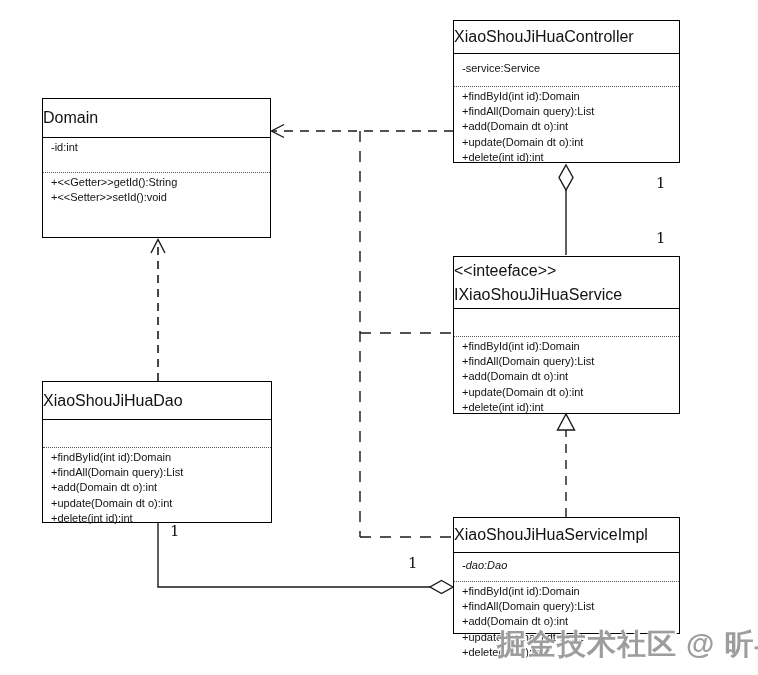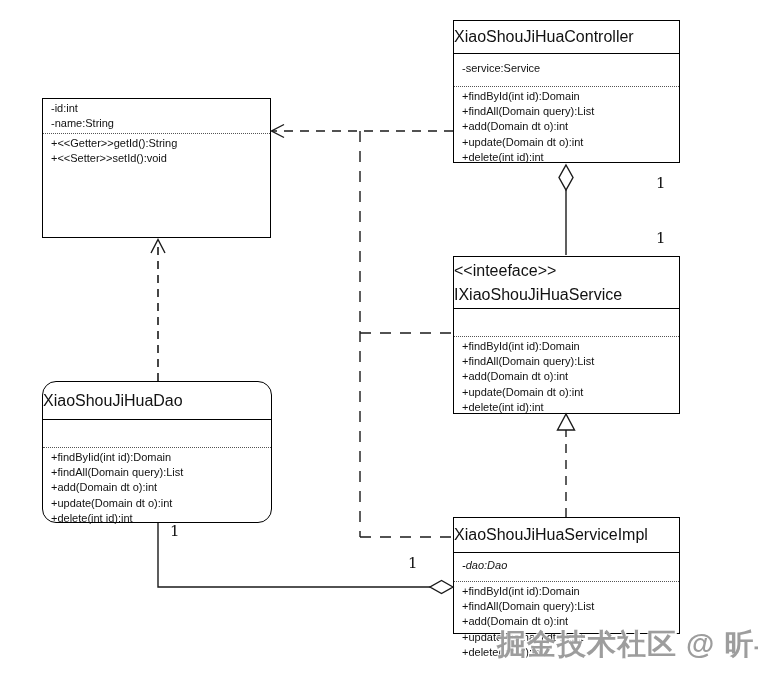"Domain" div.uml-title { html: none -> <div> <span>Domain</span> </div> }
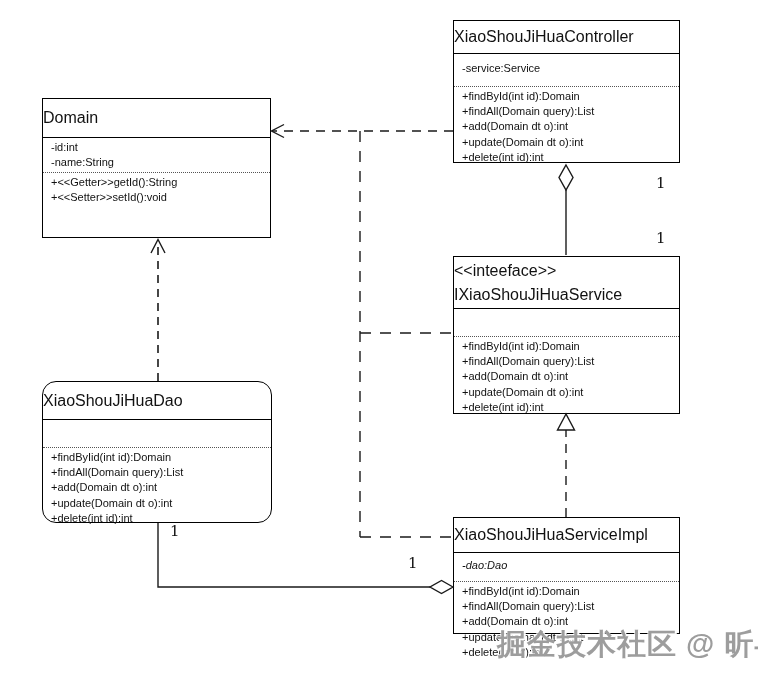"-name:String" div.a-line { html: <div>-name:String</div> -> none }
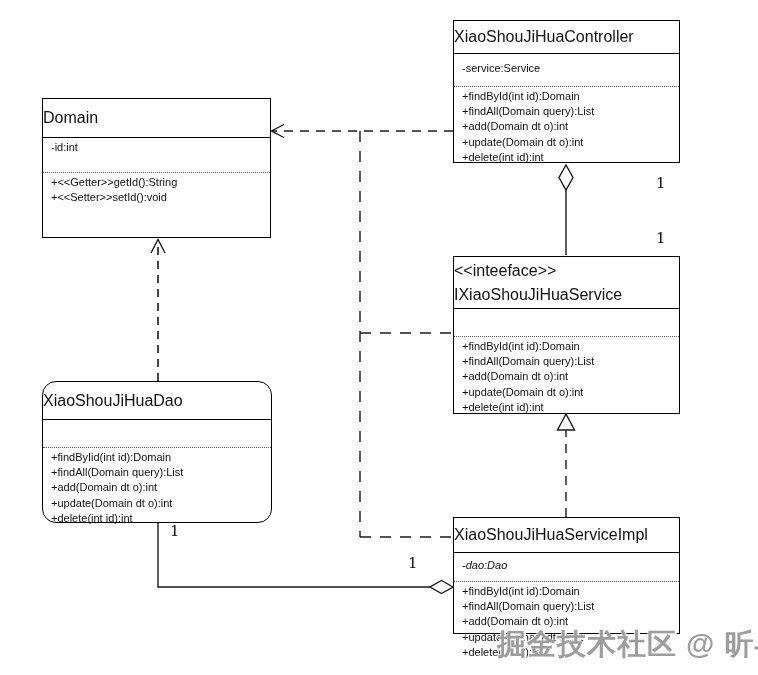"XiaoShouJiHuaDao" .c-dao { border-radius: 14px -> none }
